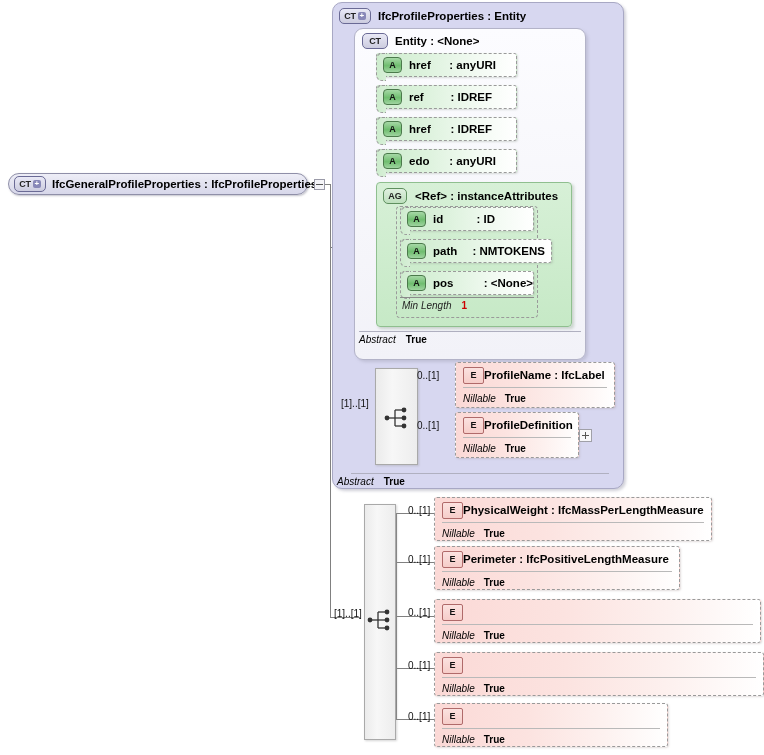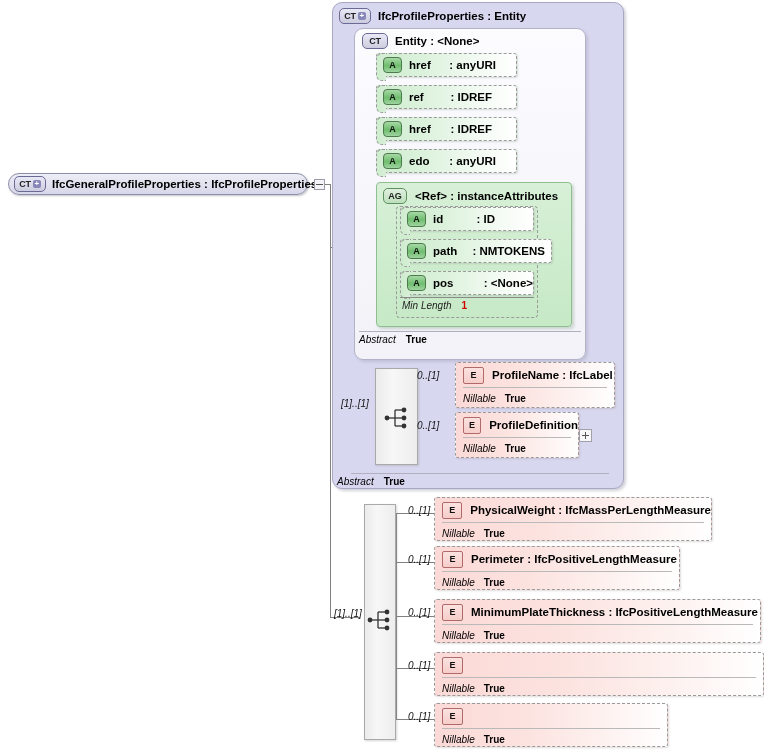"0..[1]" .card { font-style: italic -> none }
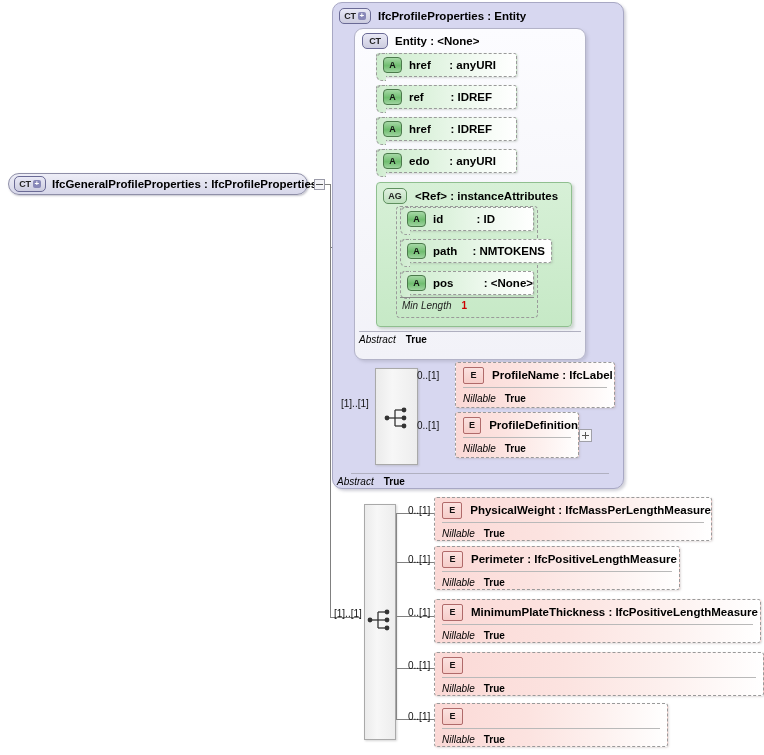"ProfileName : IfcLabel" .elem .etxt { margin-left: 8px -> none }
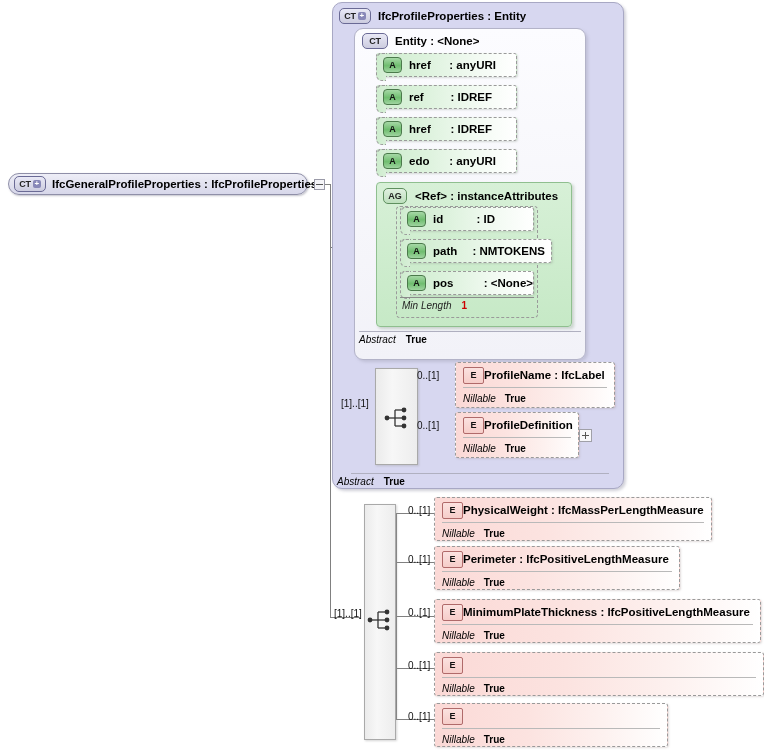"MinimumPlateThickness :" span.etxt { html: <span>MinimumPlateThickness : IfcPositiveLengthMeasure</span> -> none }
